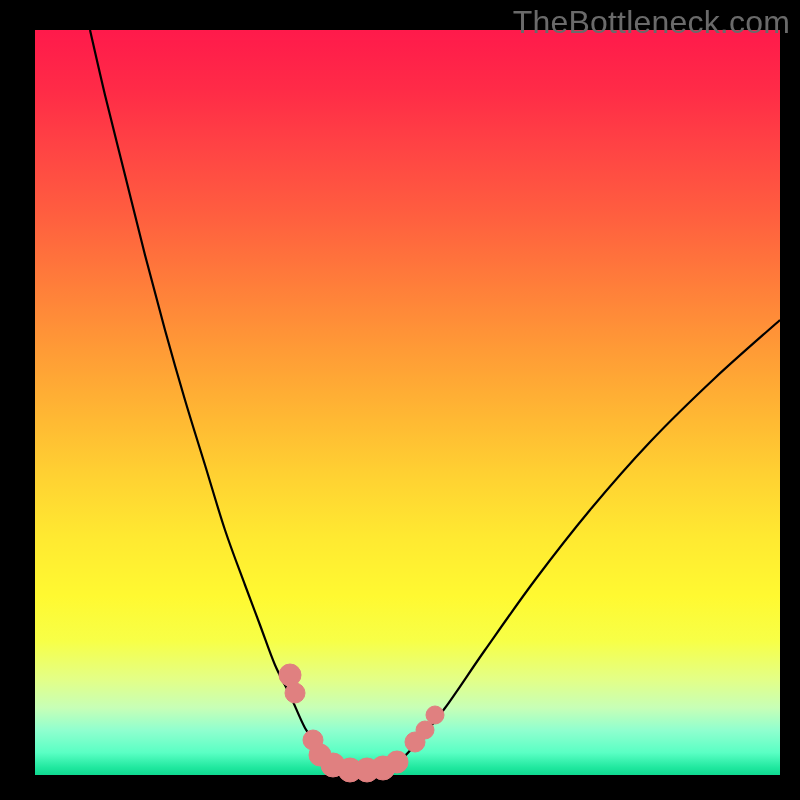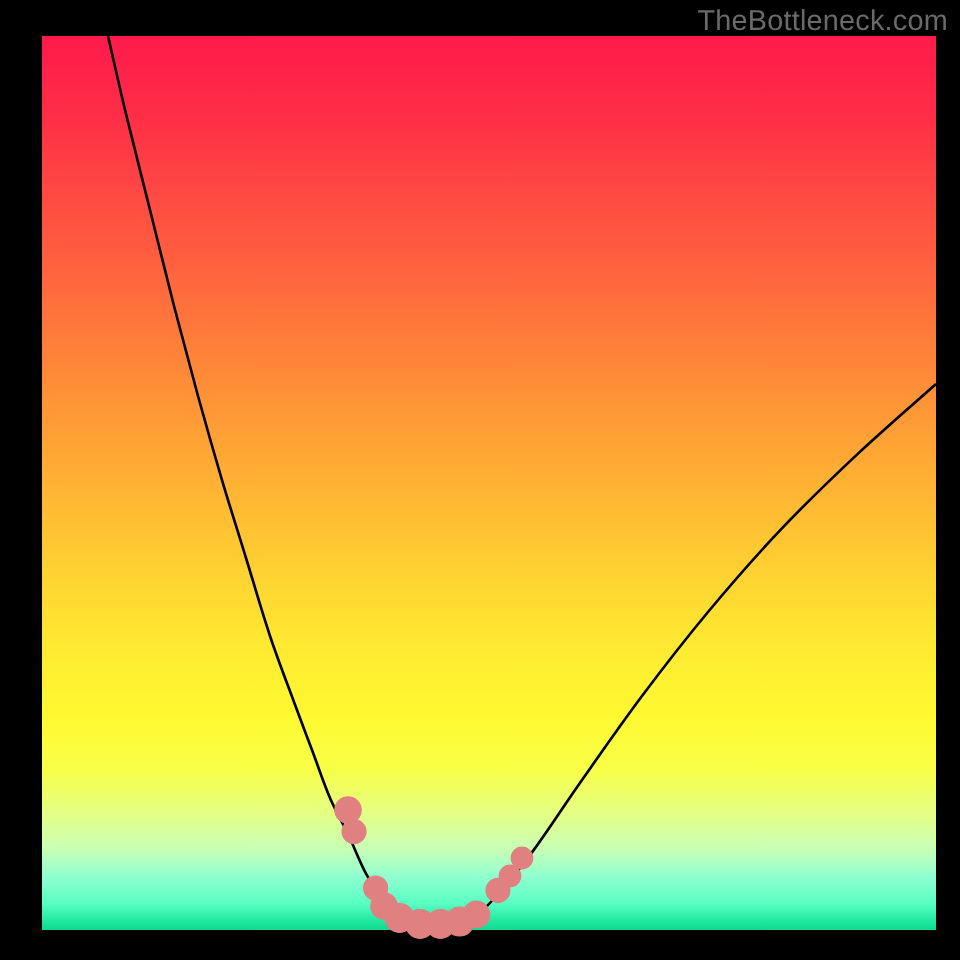"TheBottleneck.com" .watermark { font-size: 24px -> 32px }
